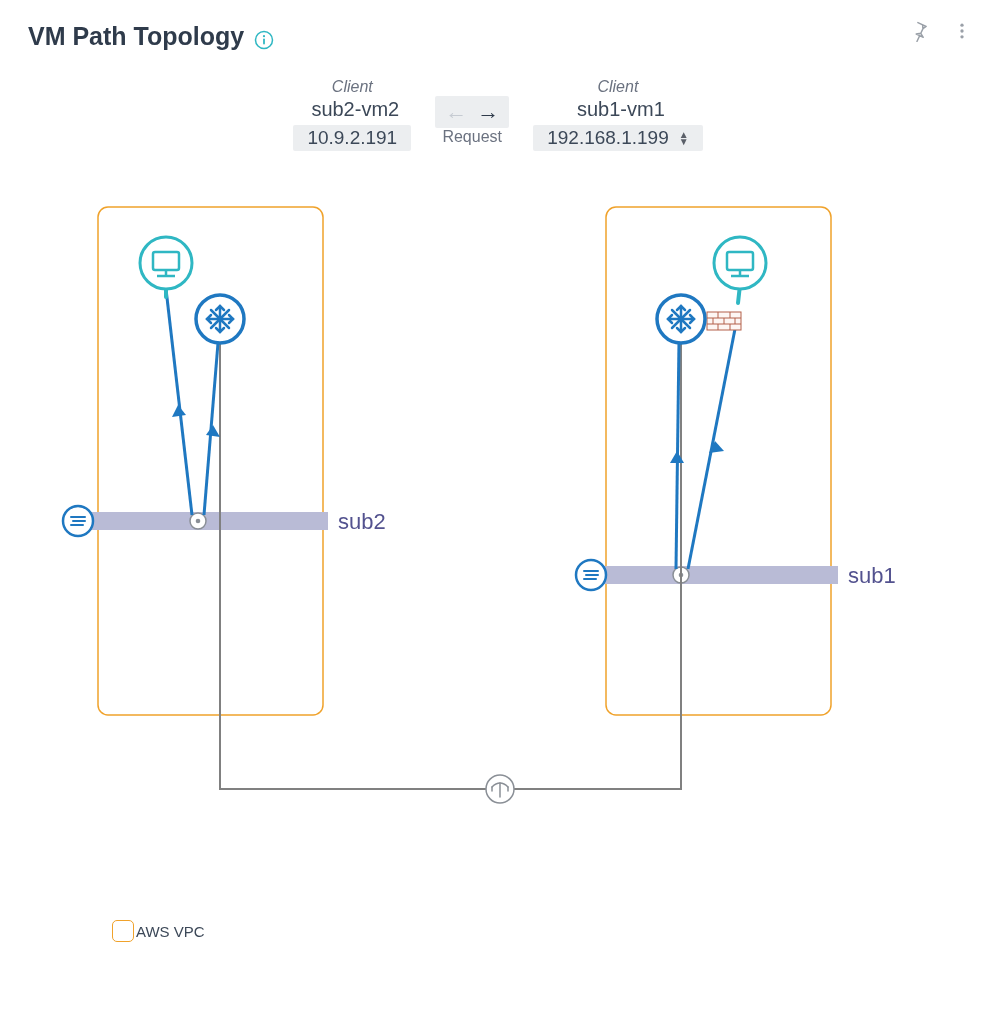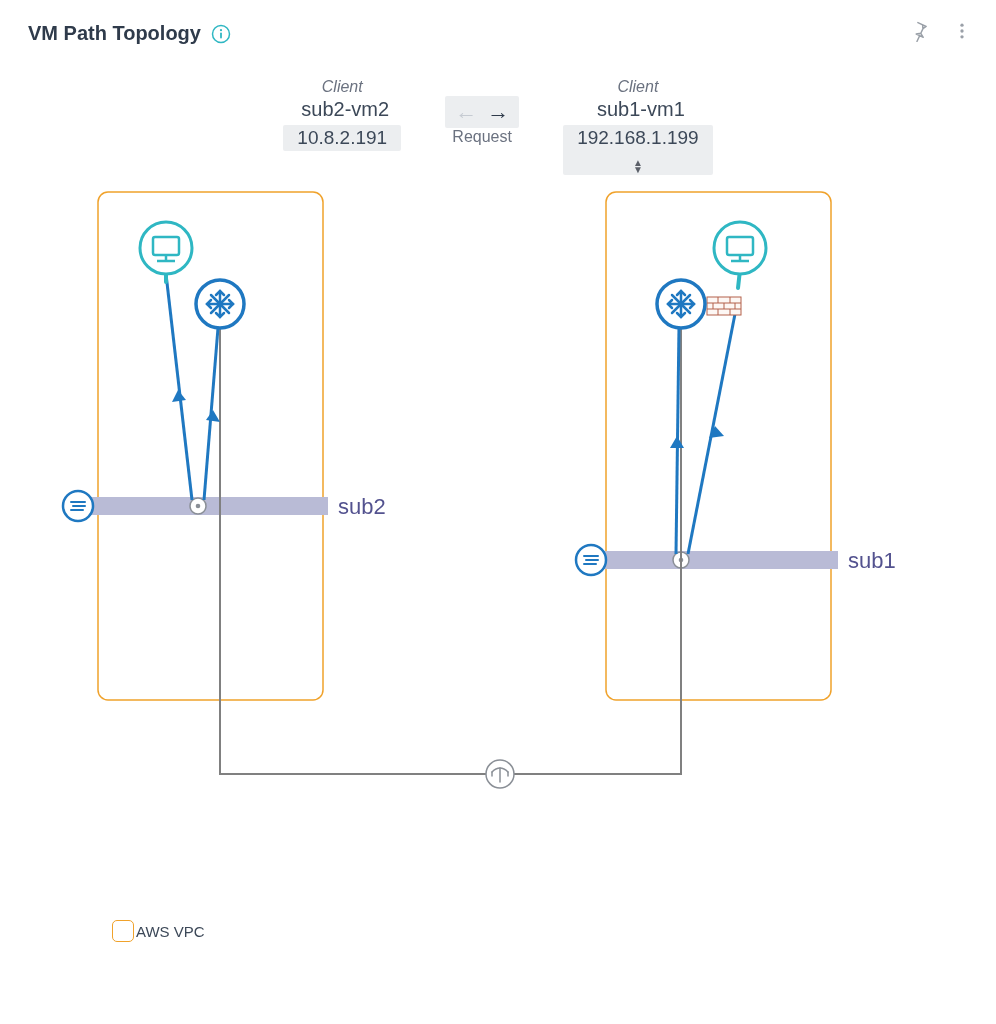"VM Path Topology" .hdr { font-size: 20px -> 25px }
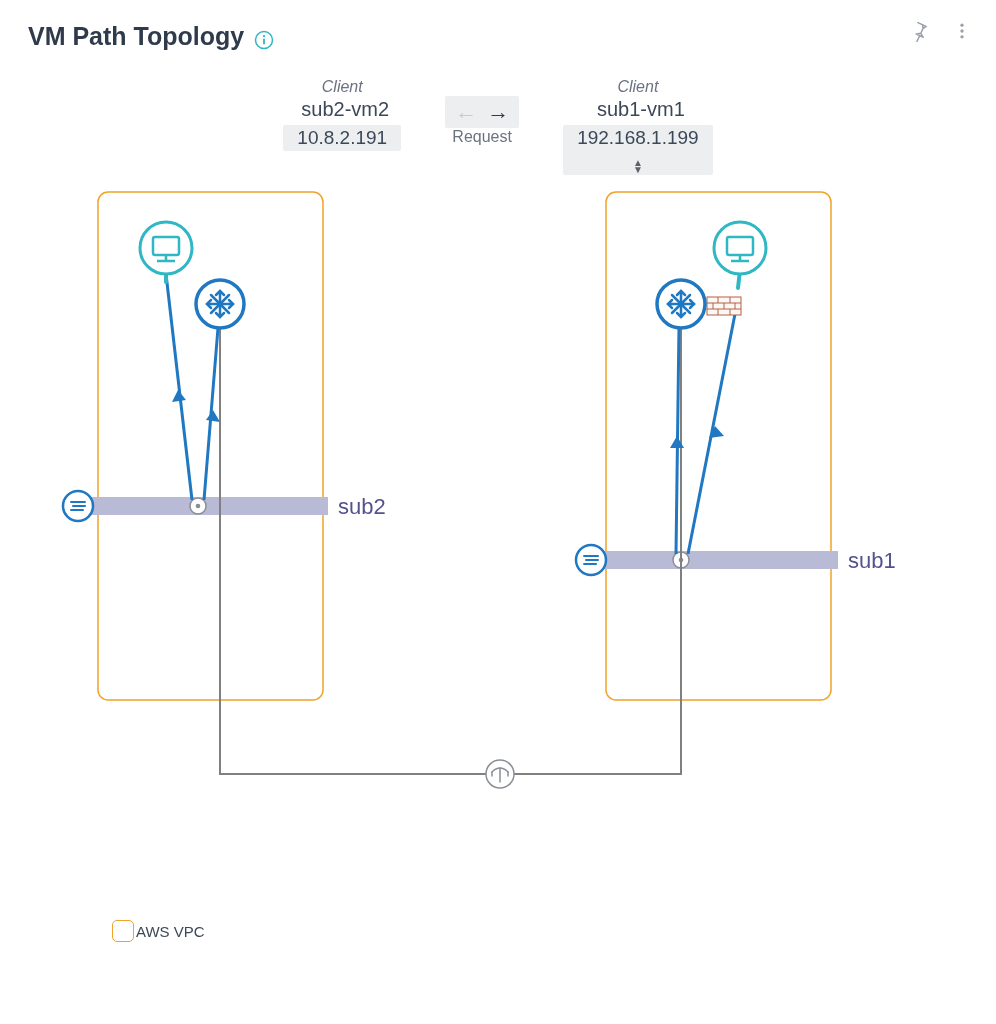"Client" .summary { gap: 44px -> 24px }
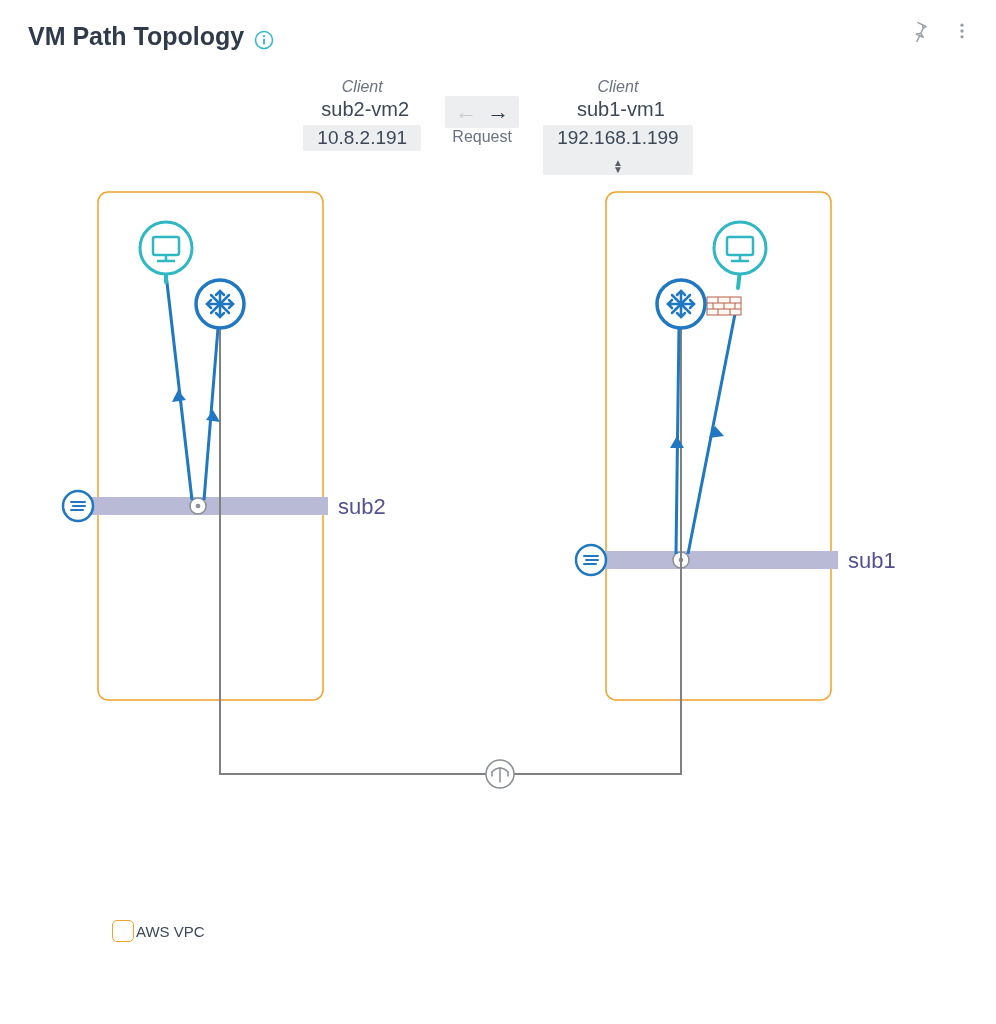"10.8.2.191" span { text: 10.8.2.191 -> 10.9.2.191 }
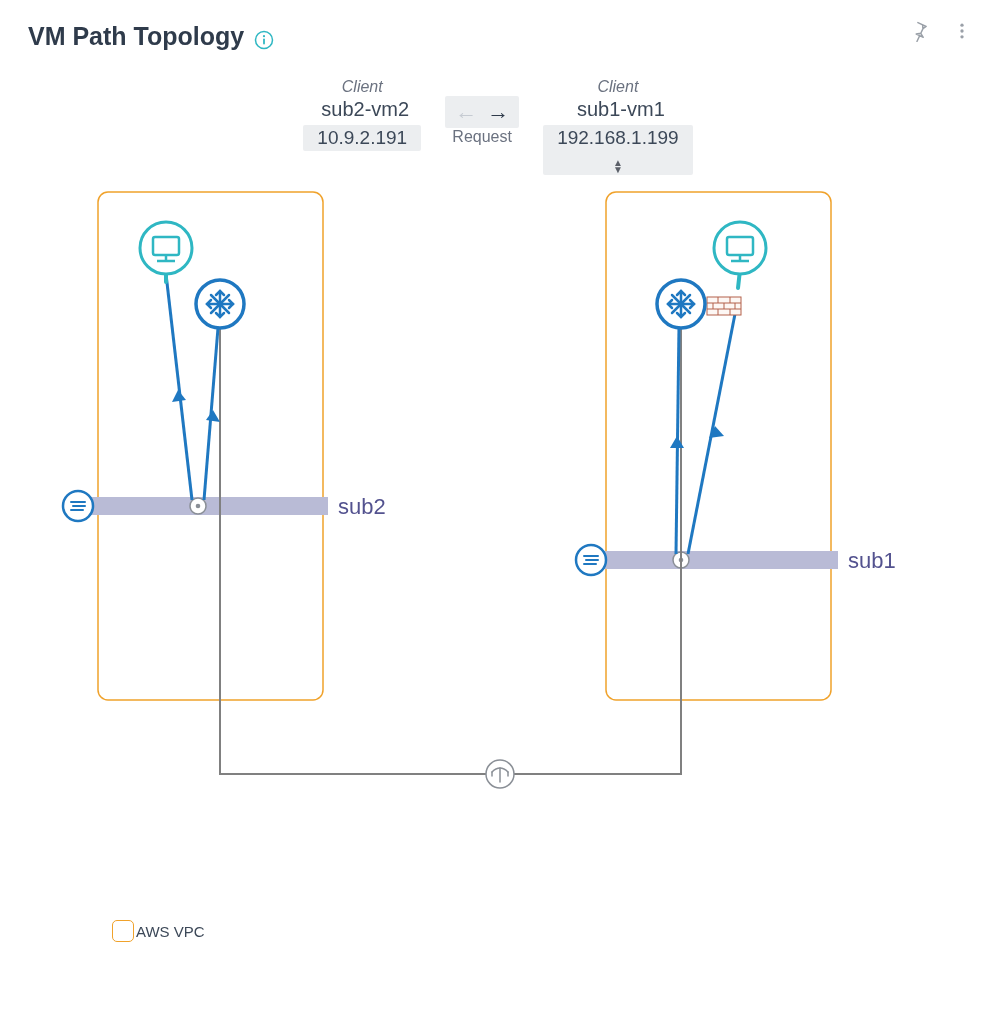"192.168.1.199" .ipchip-btn { flex-direction: column -> none }
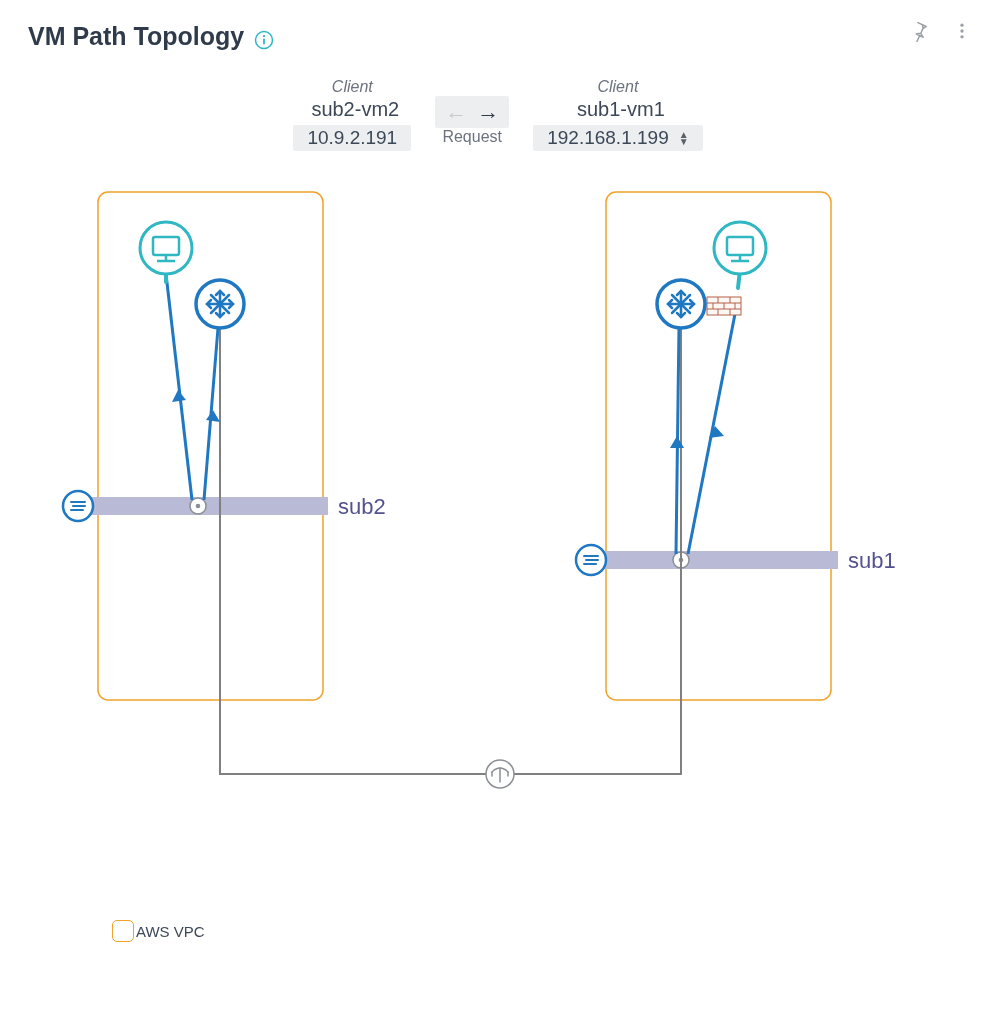"sub2" .topo { top: 164px -> 179px }
